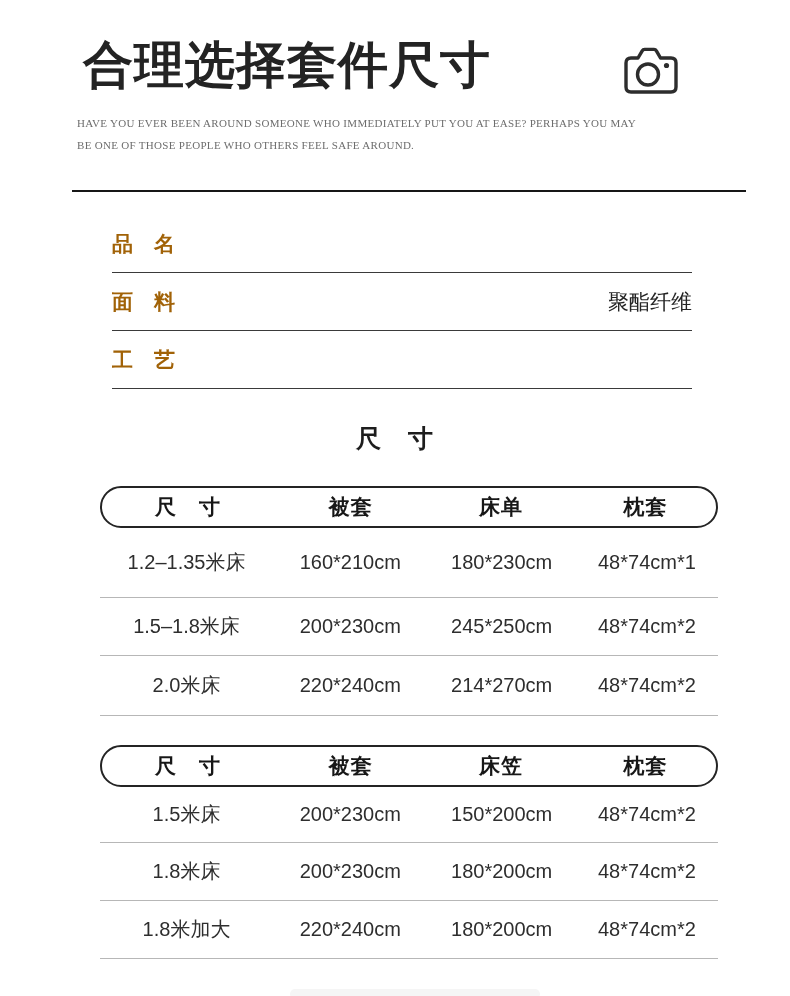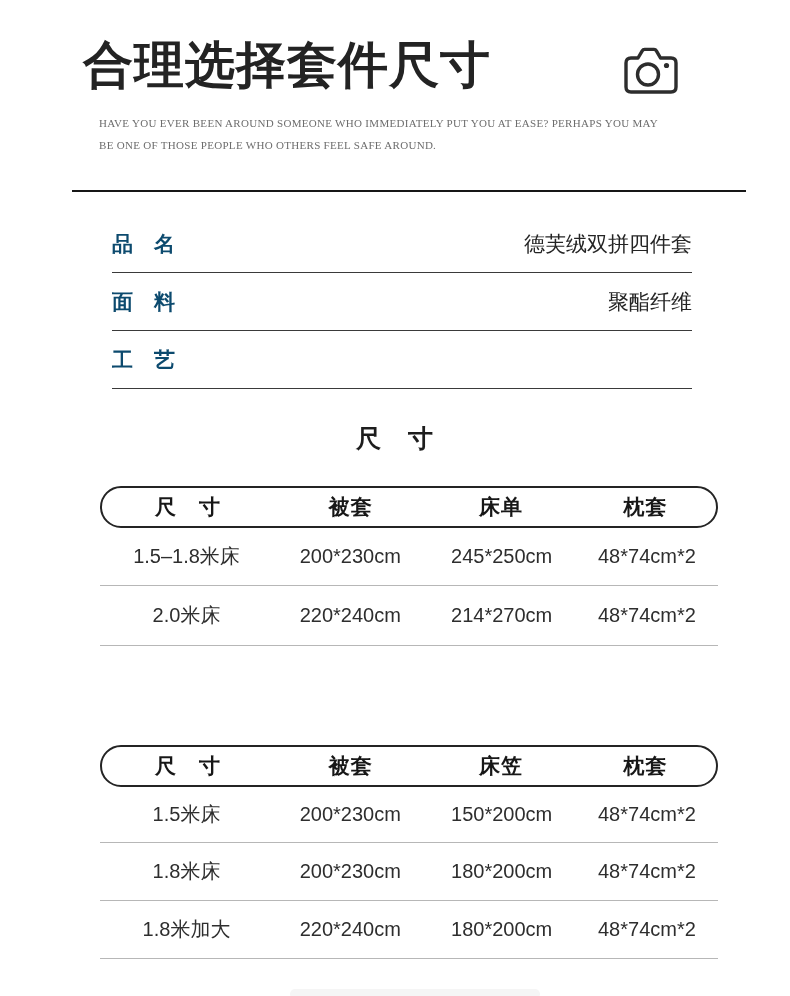"HAVE YOU EVER BEEN AROUND" .subtitle { left: 99px -> 77px }
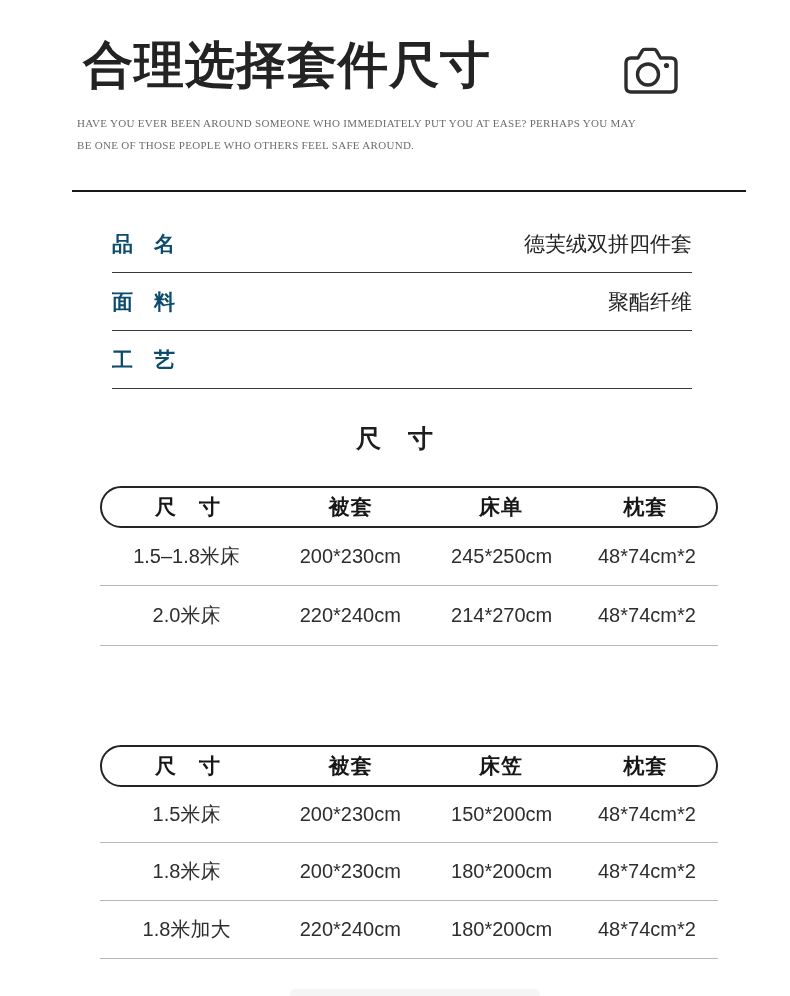"品 名" .info-label { color: #0c4a6e -> #a16207 }
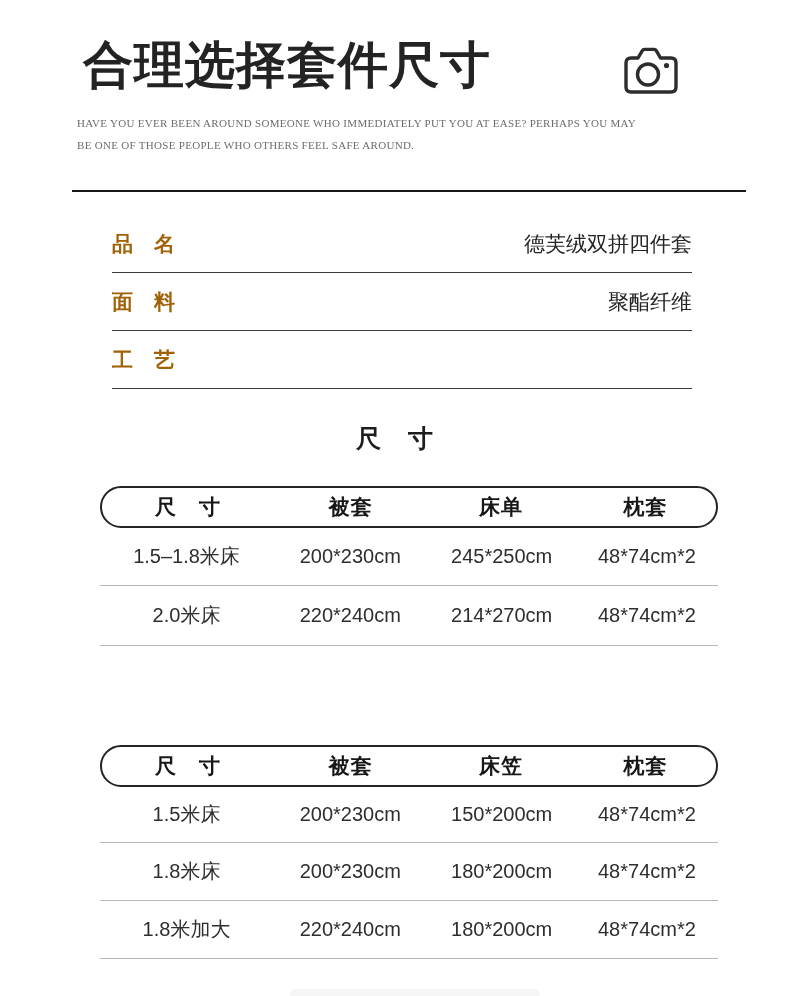"德芙绒双拼四件套" span.info-value { html: <span>德芙绒双拼四件套</span> -> none }
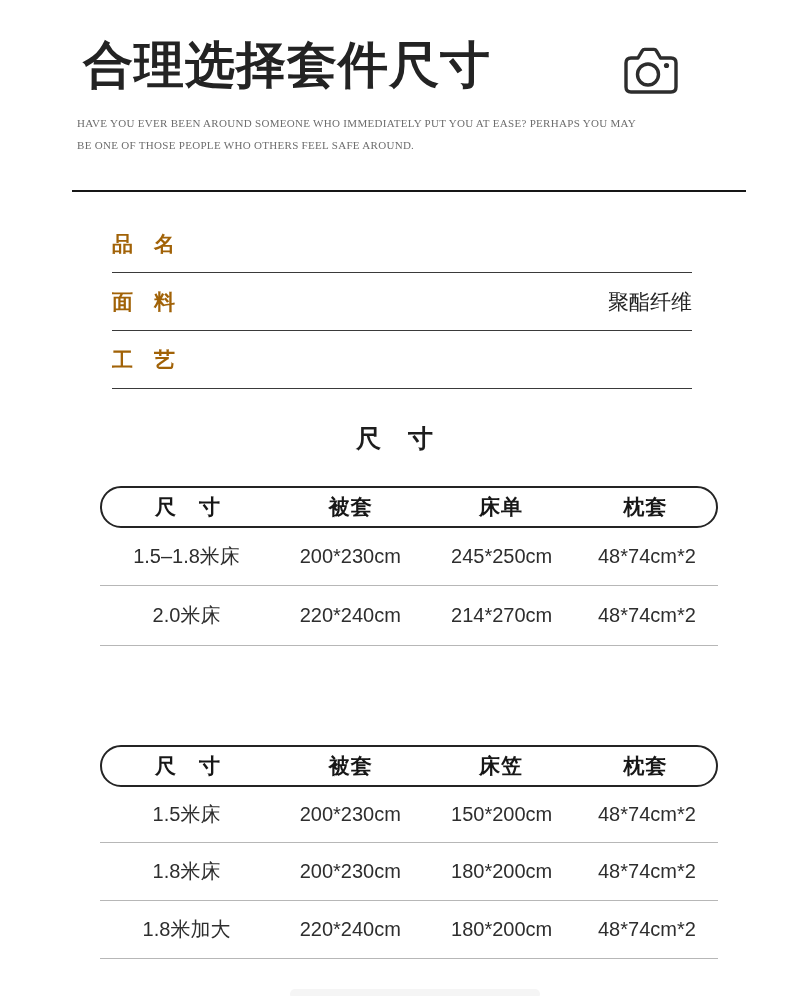"1.2–1.35米床" div.trow { html: none -> <div> <span>1.2–1.35米床</span> <span>160*210cm</span> <span>180*230cm</span> <span>48*74cm*1</span> </div> }
